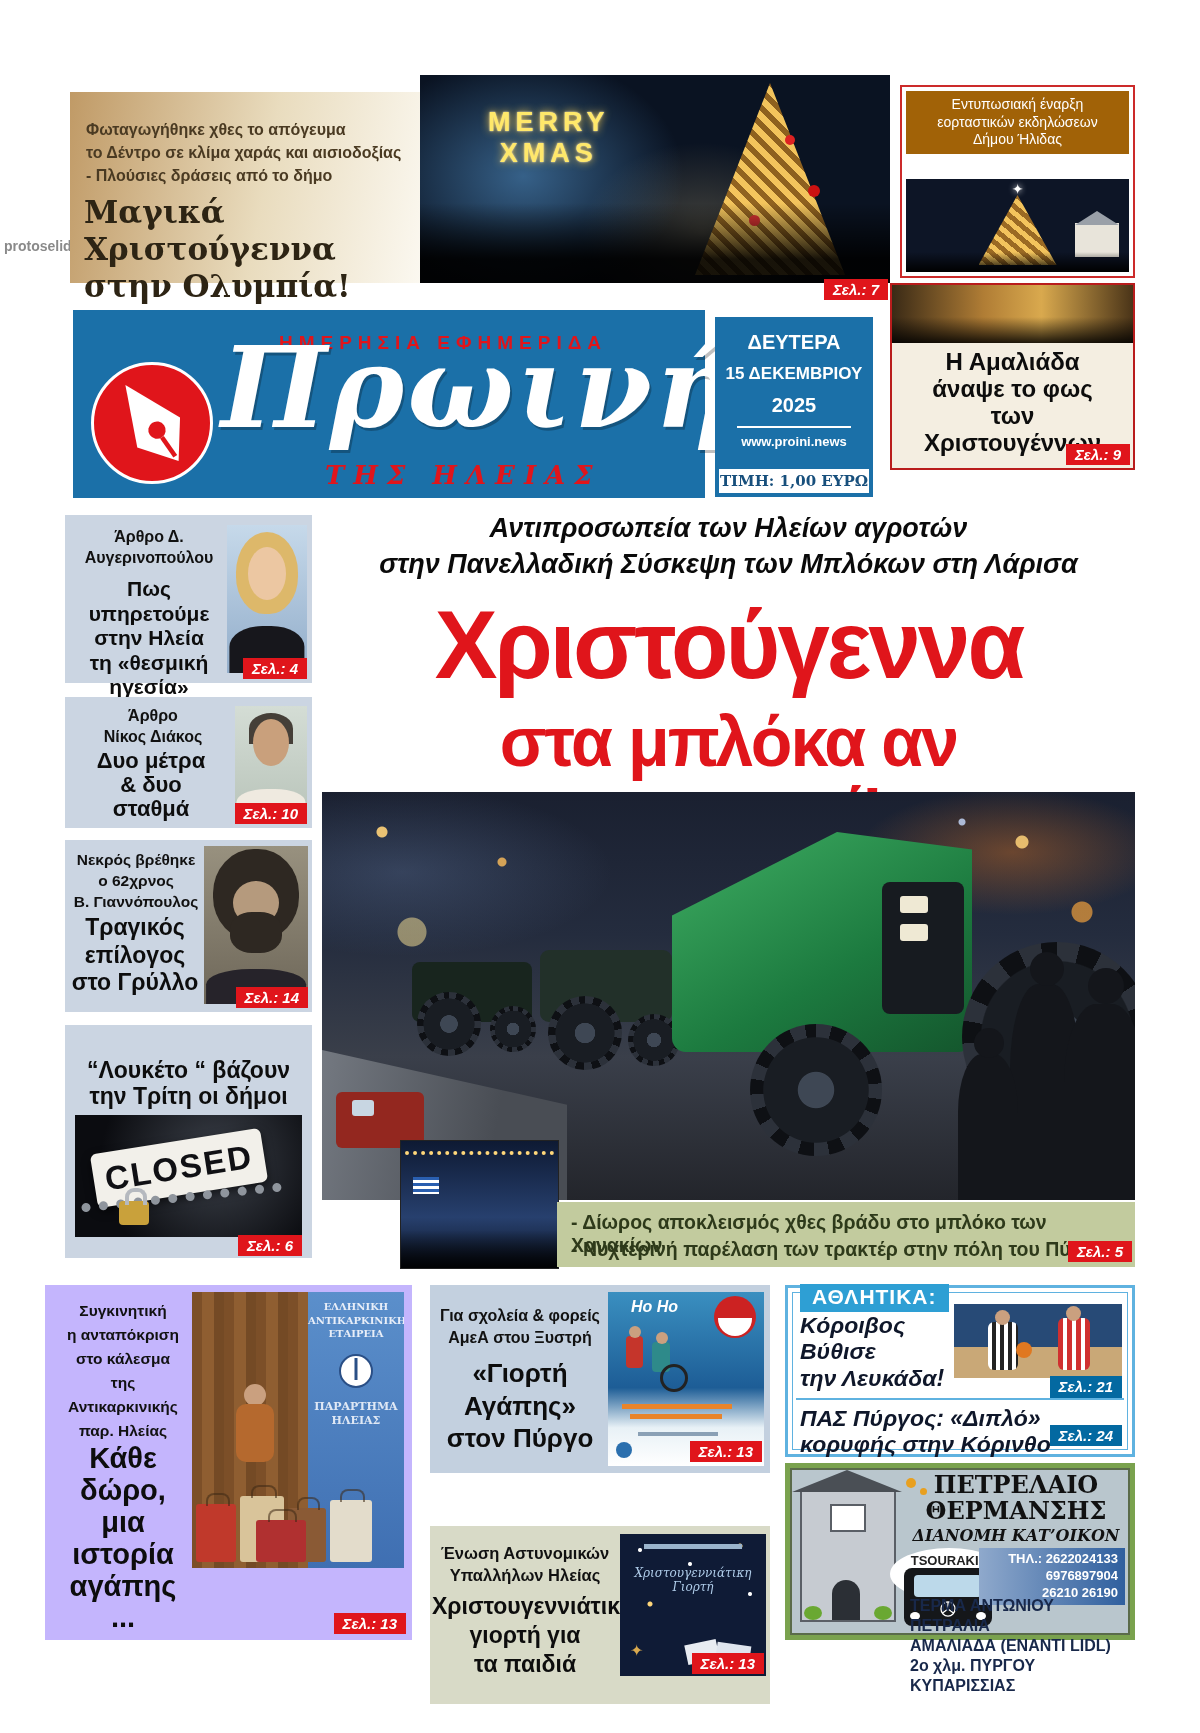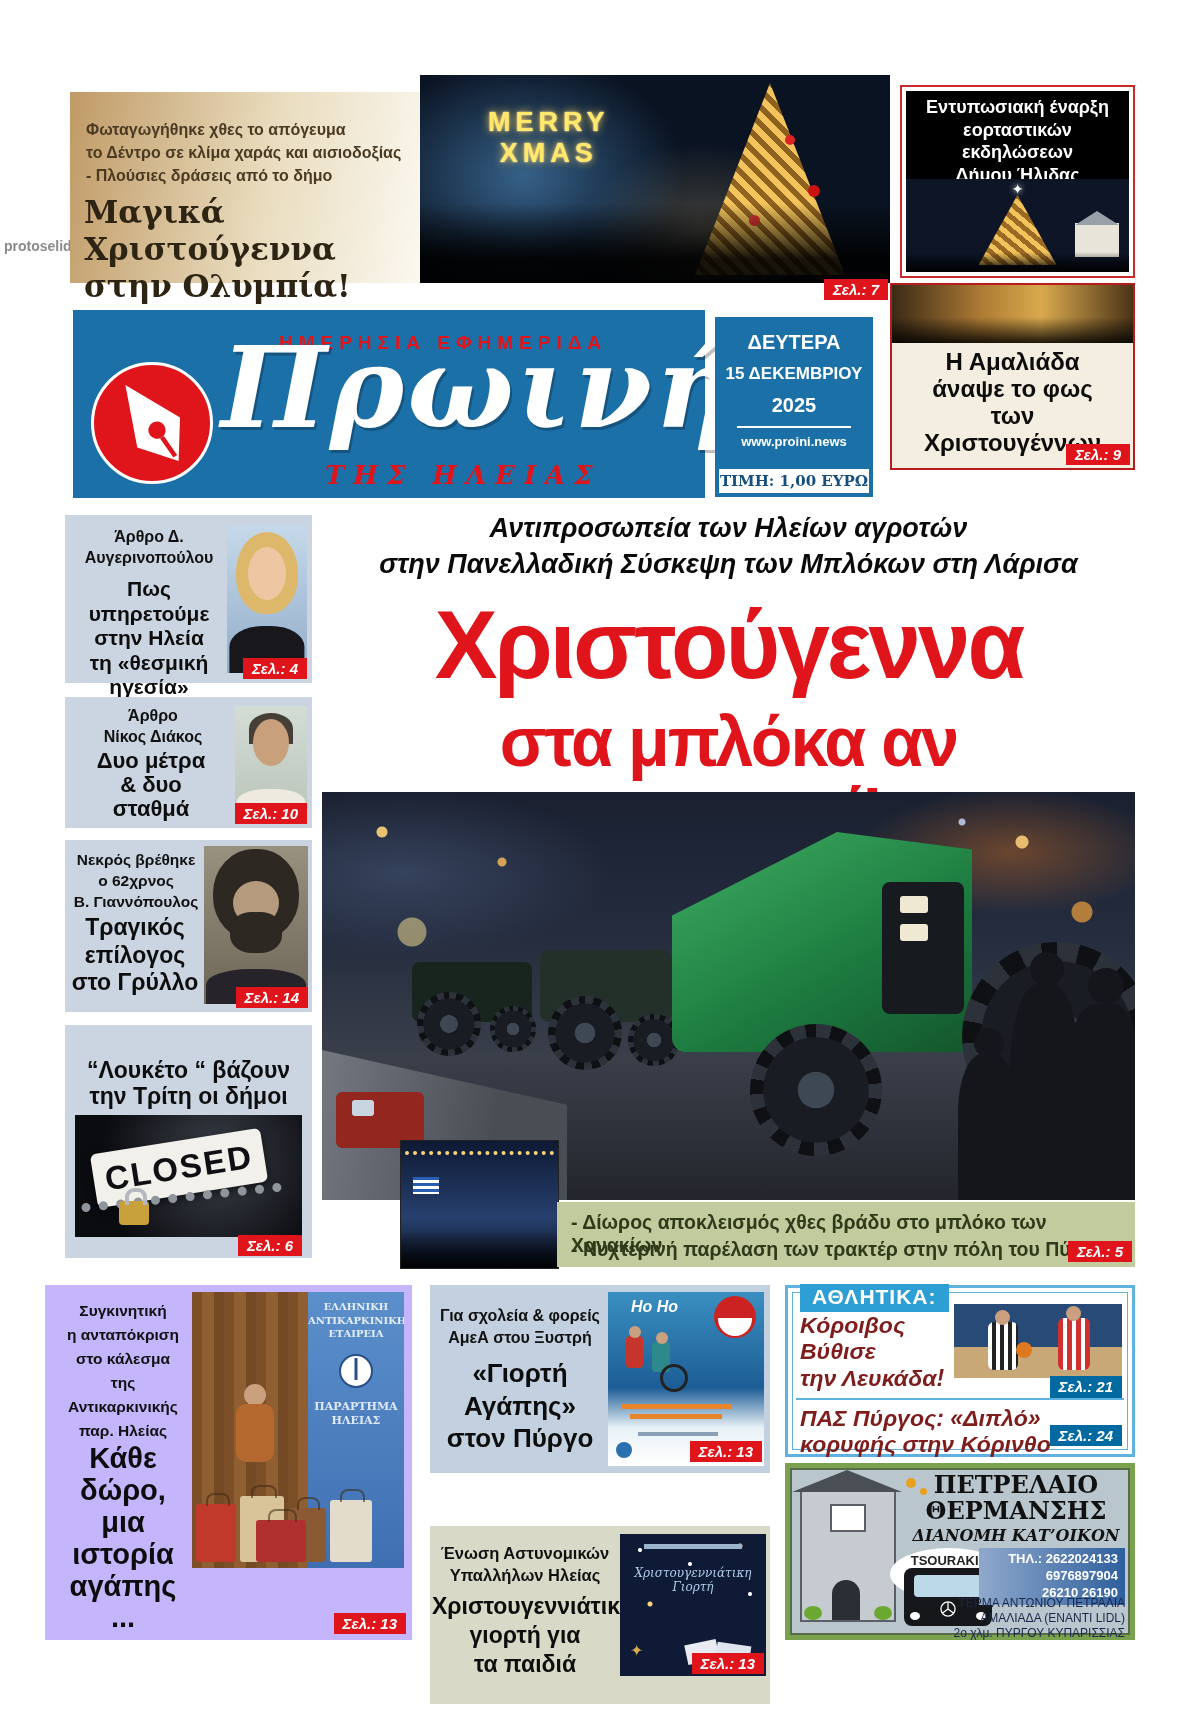"Εντυπωσιακή έναρξη" div.pre { background: #000000 -> #a16207; font-size: 18px -> 14px; font-weight: bold -> normal }
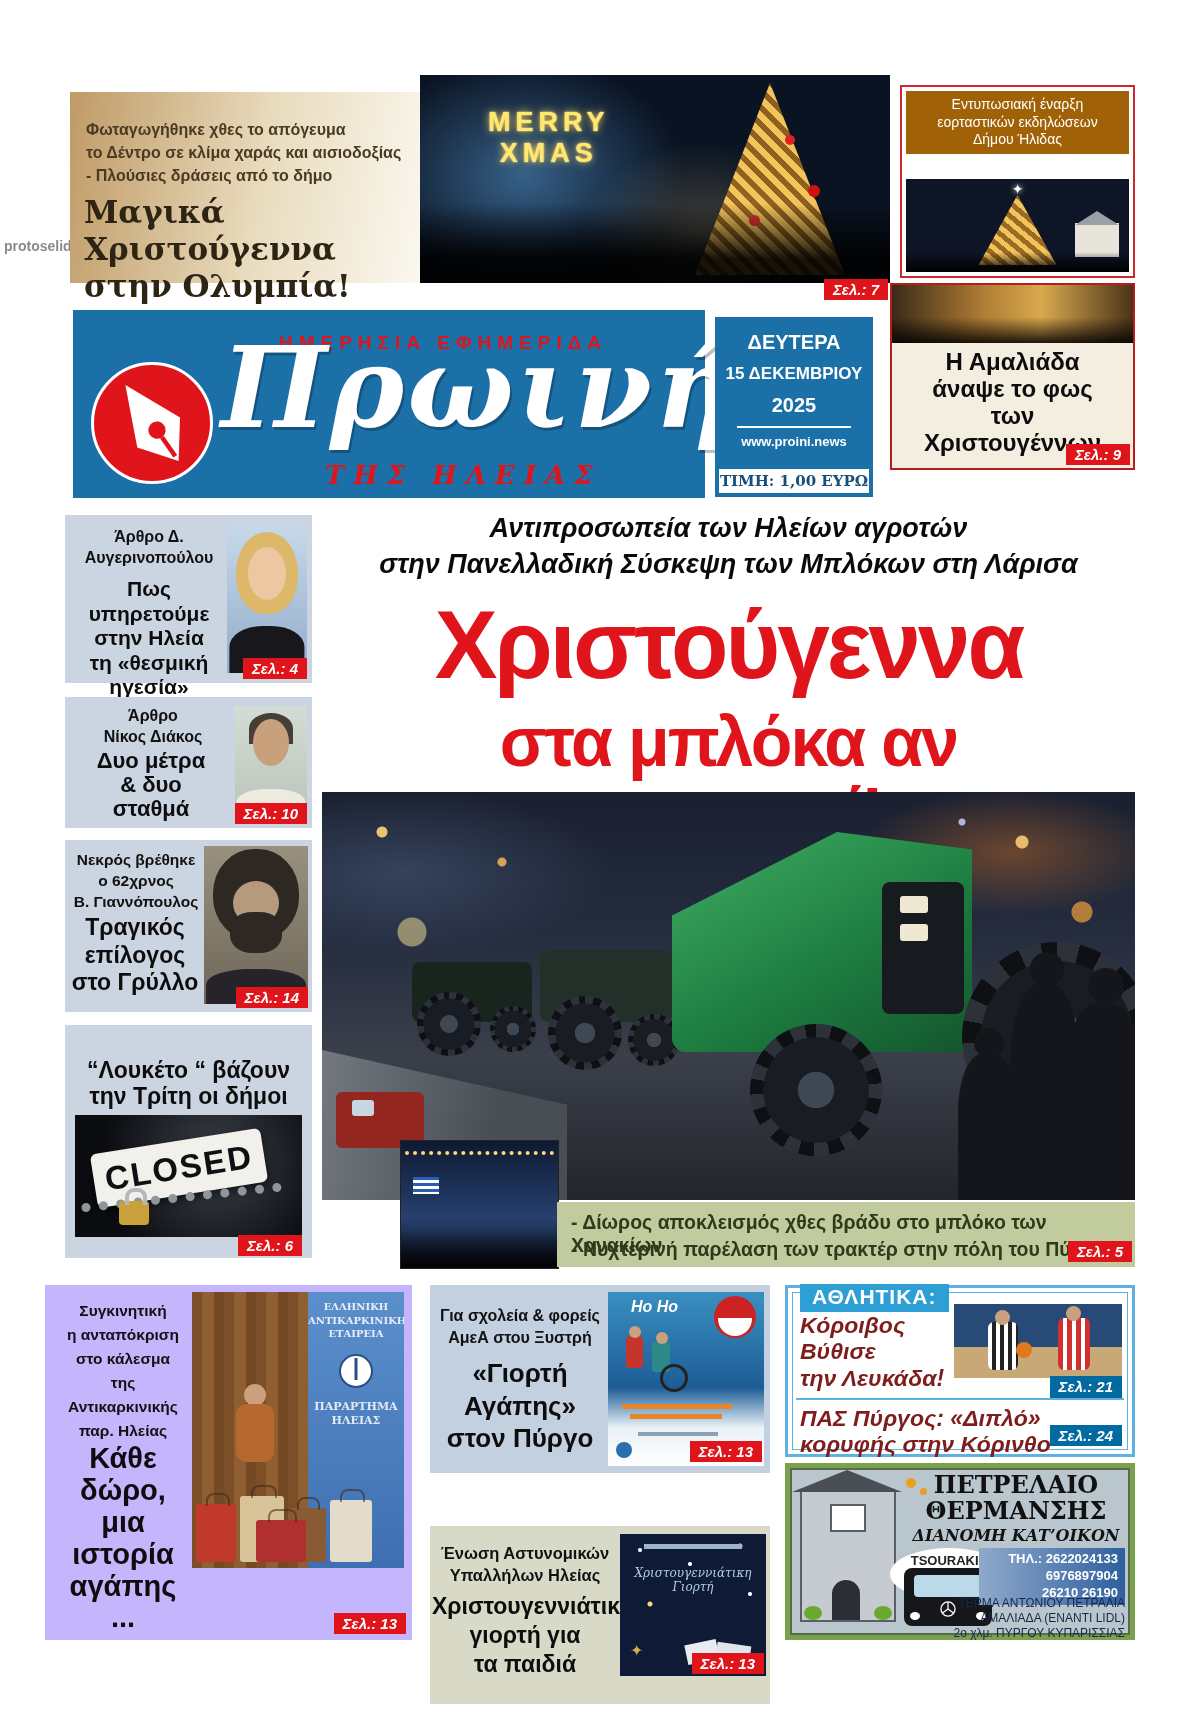"Κόροιβος" .sp-title { color: #7f1d1d -> #0f172a }
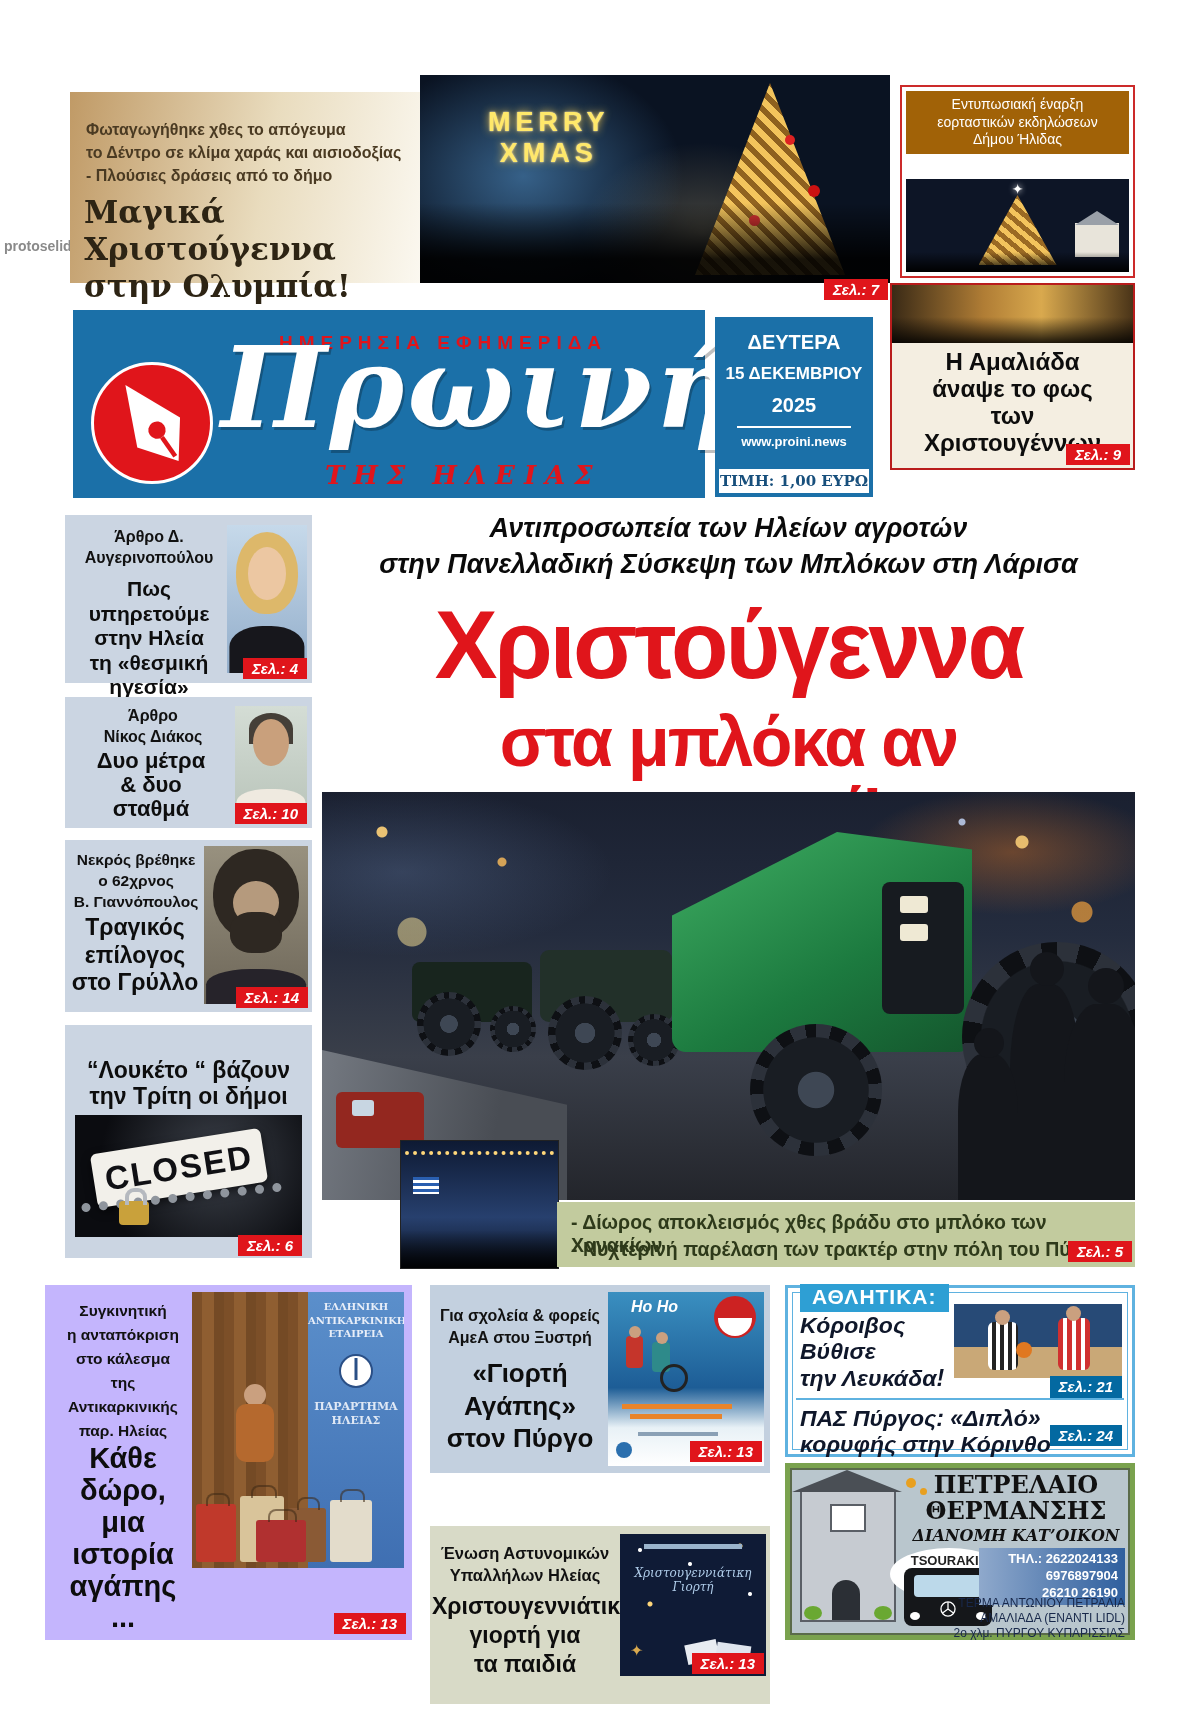"ΤΕΡΜΑ ΑΝΤΩΝΙΟΥ ΠΕΤΡΑΛΙΑ" .ad-addr { font-size: 12px -> 16px; font-weight: normal -> bold; text-align: right -> none }
